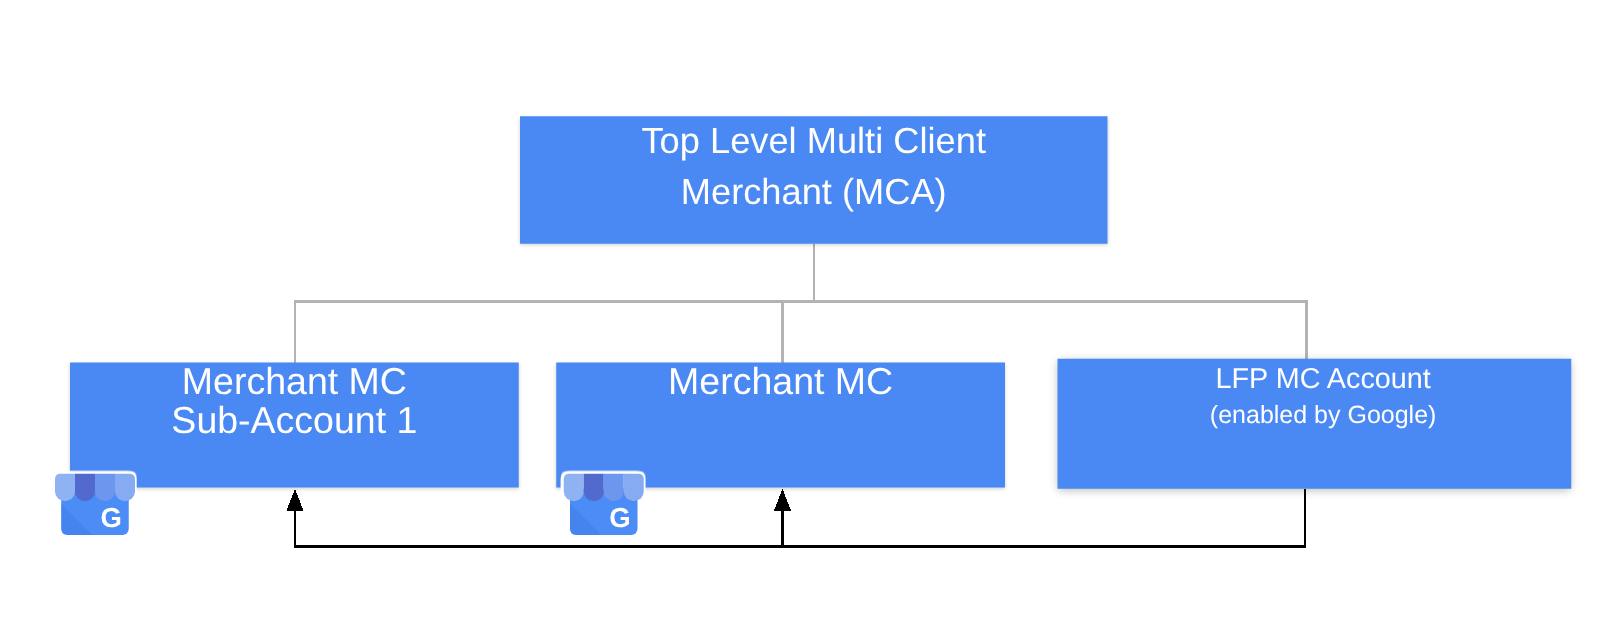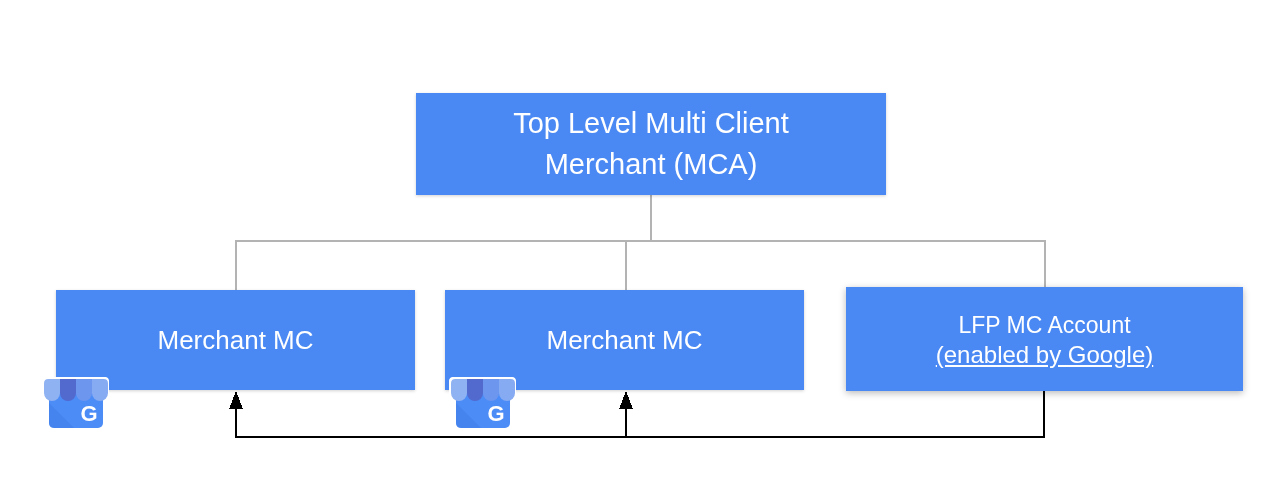"Top Level Multi Client" .node { justify-content: center -> none }
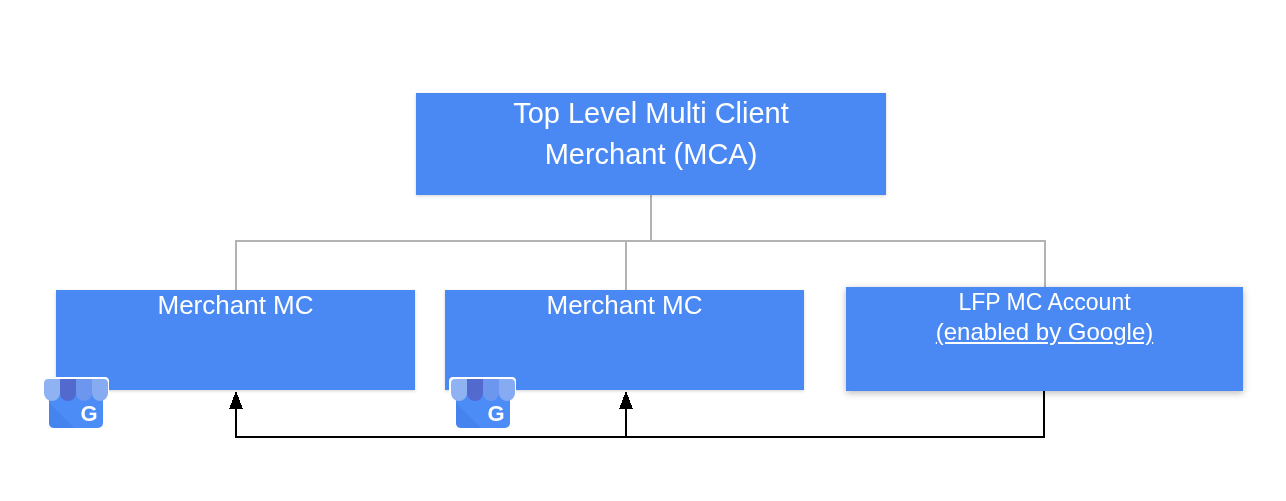"Merchant MC" .node-sub { font-size: 26px -> 30px }
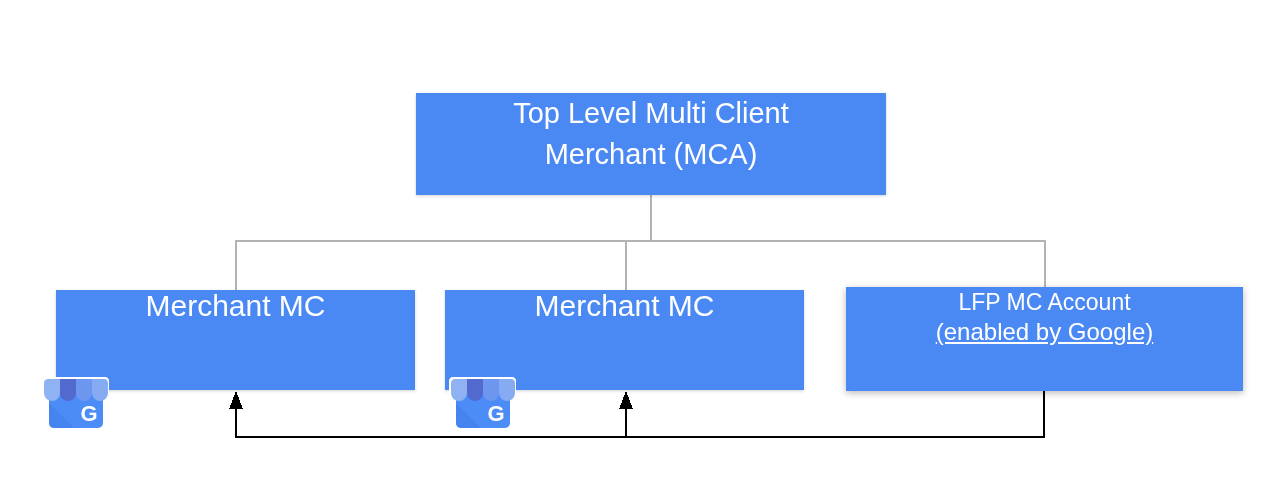"LFP MC Account" .node-lfp { padding-left: none -> 14px }
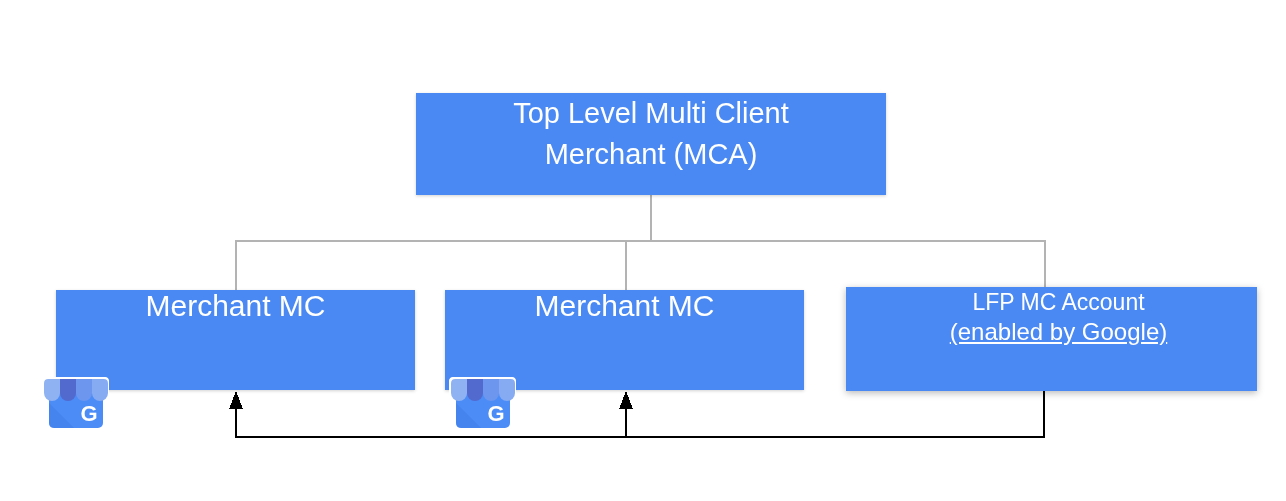"Sub-Account 1" span.line2 { html: none -> <span>Sub-Account 1</span> }
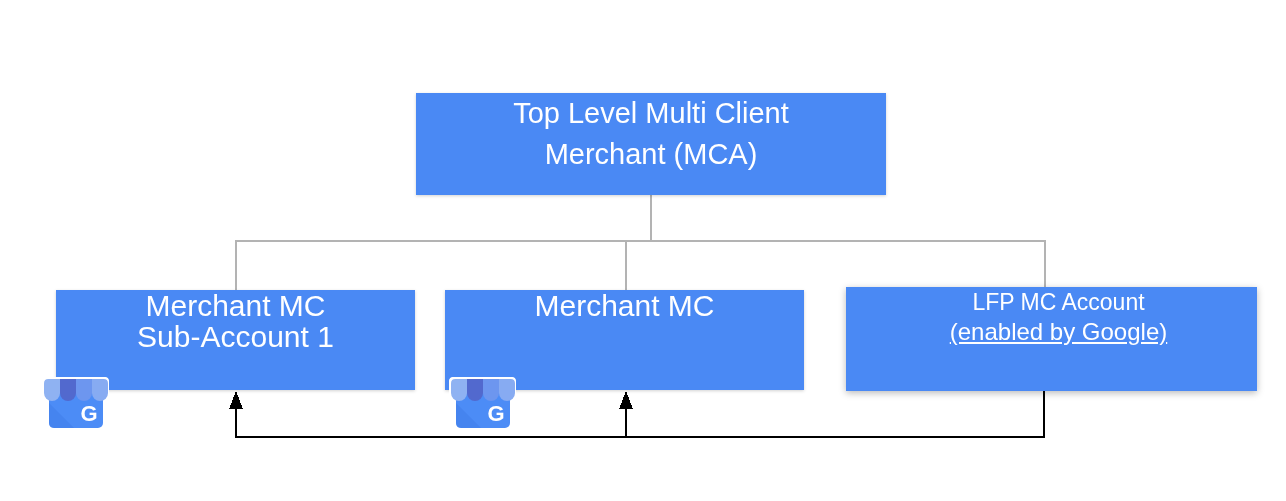"(enabled by Google)" .node-lfp .line2 { font-size: 24px -> 20px; text-decoration: underline -> none }
